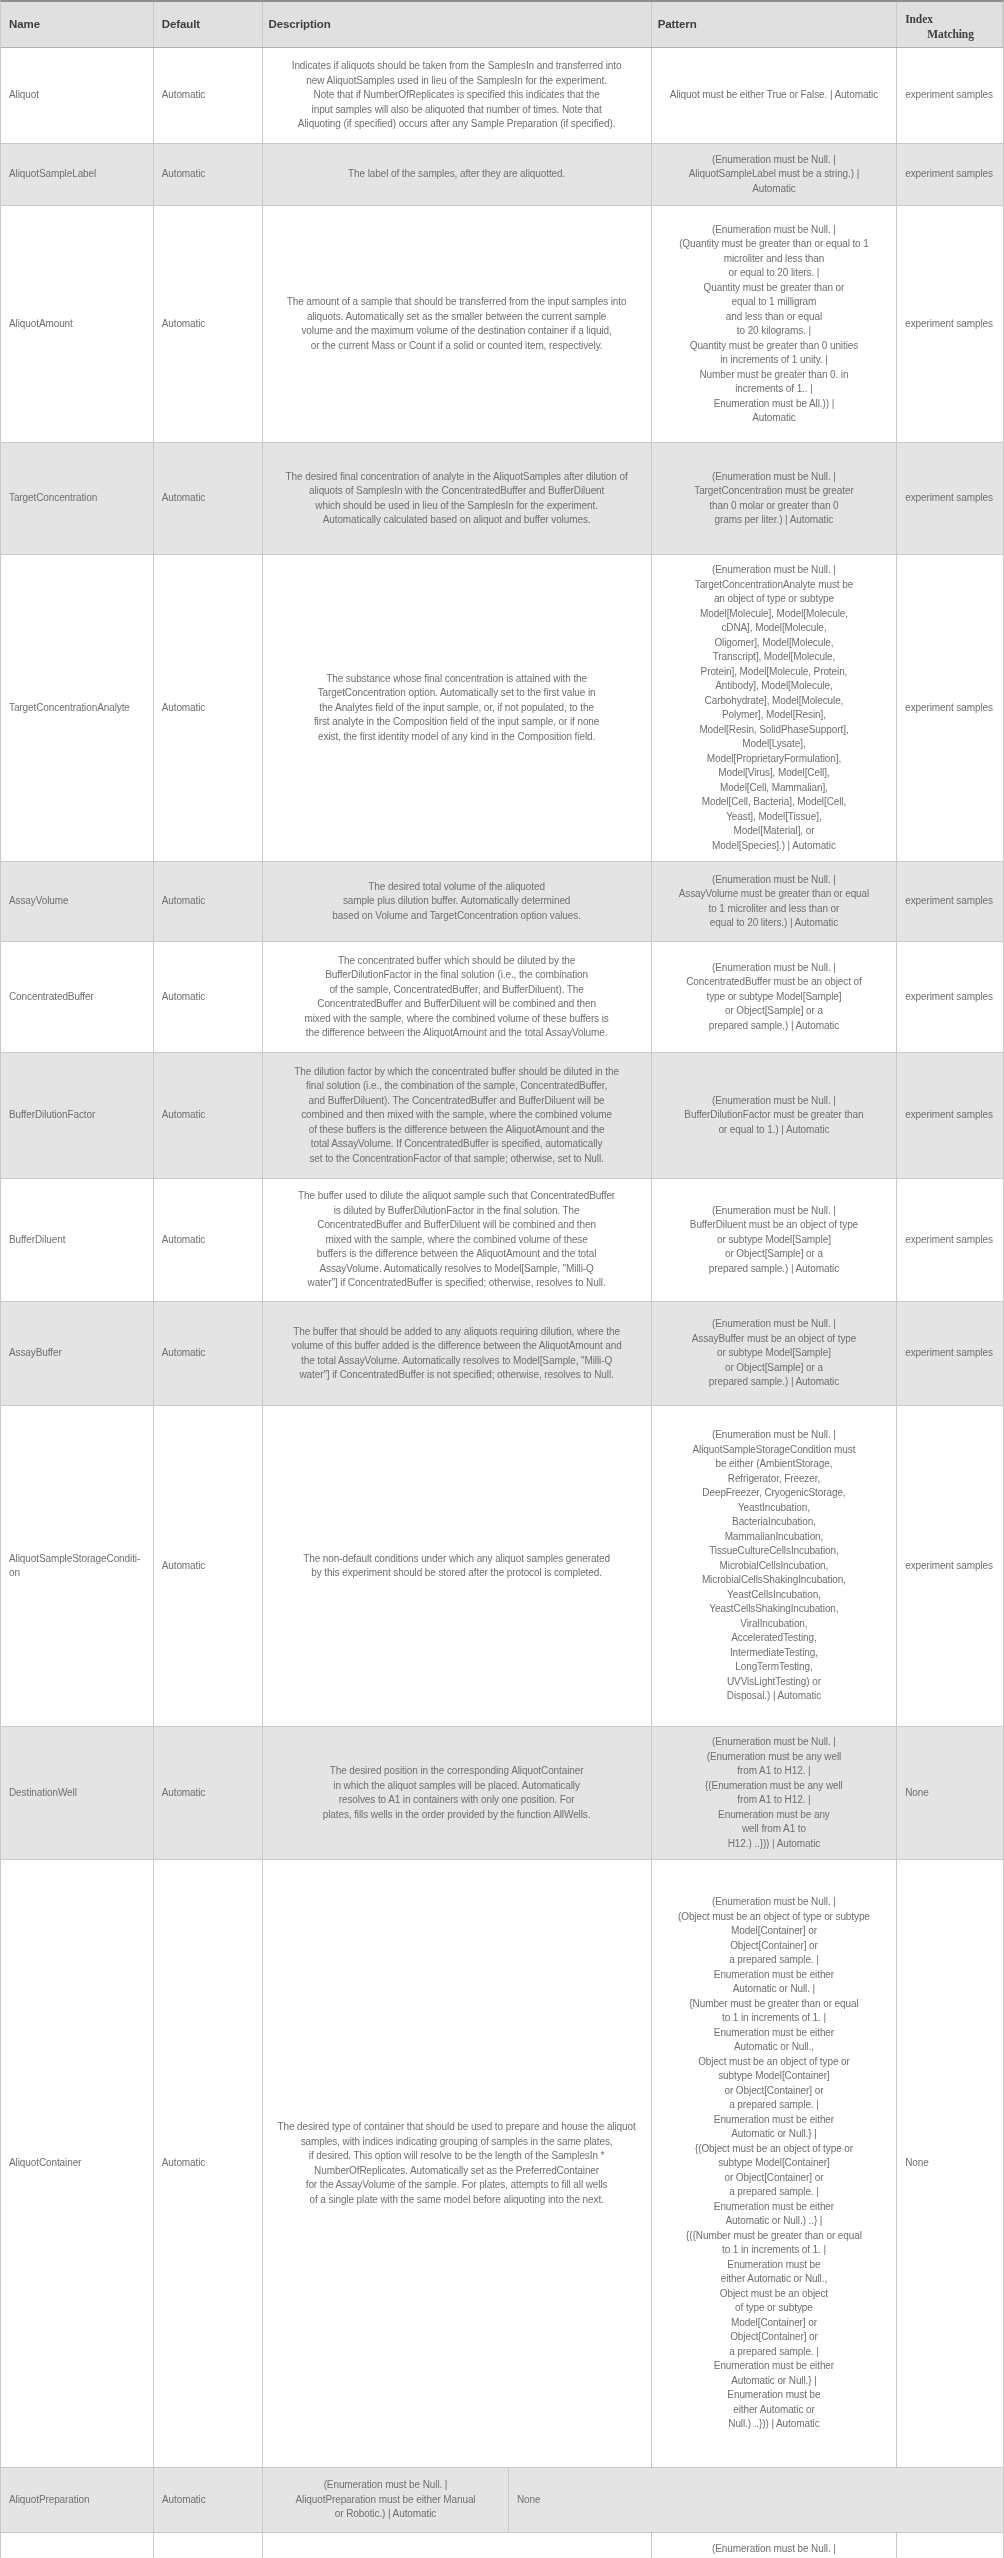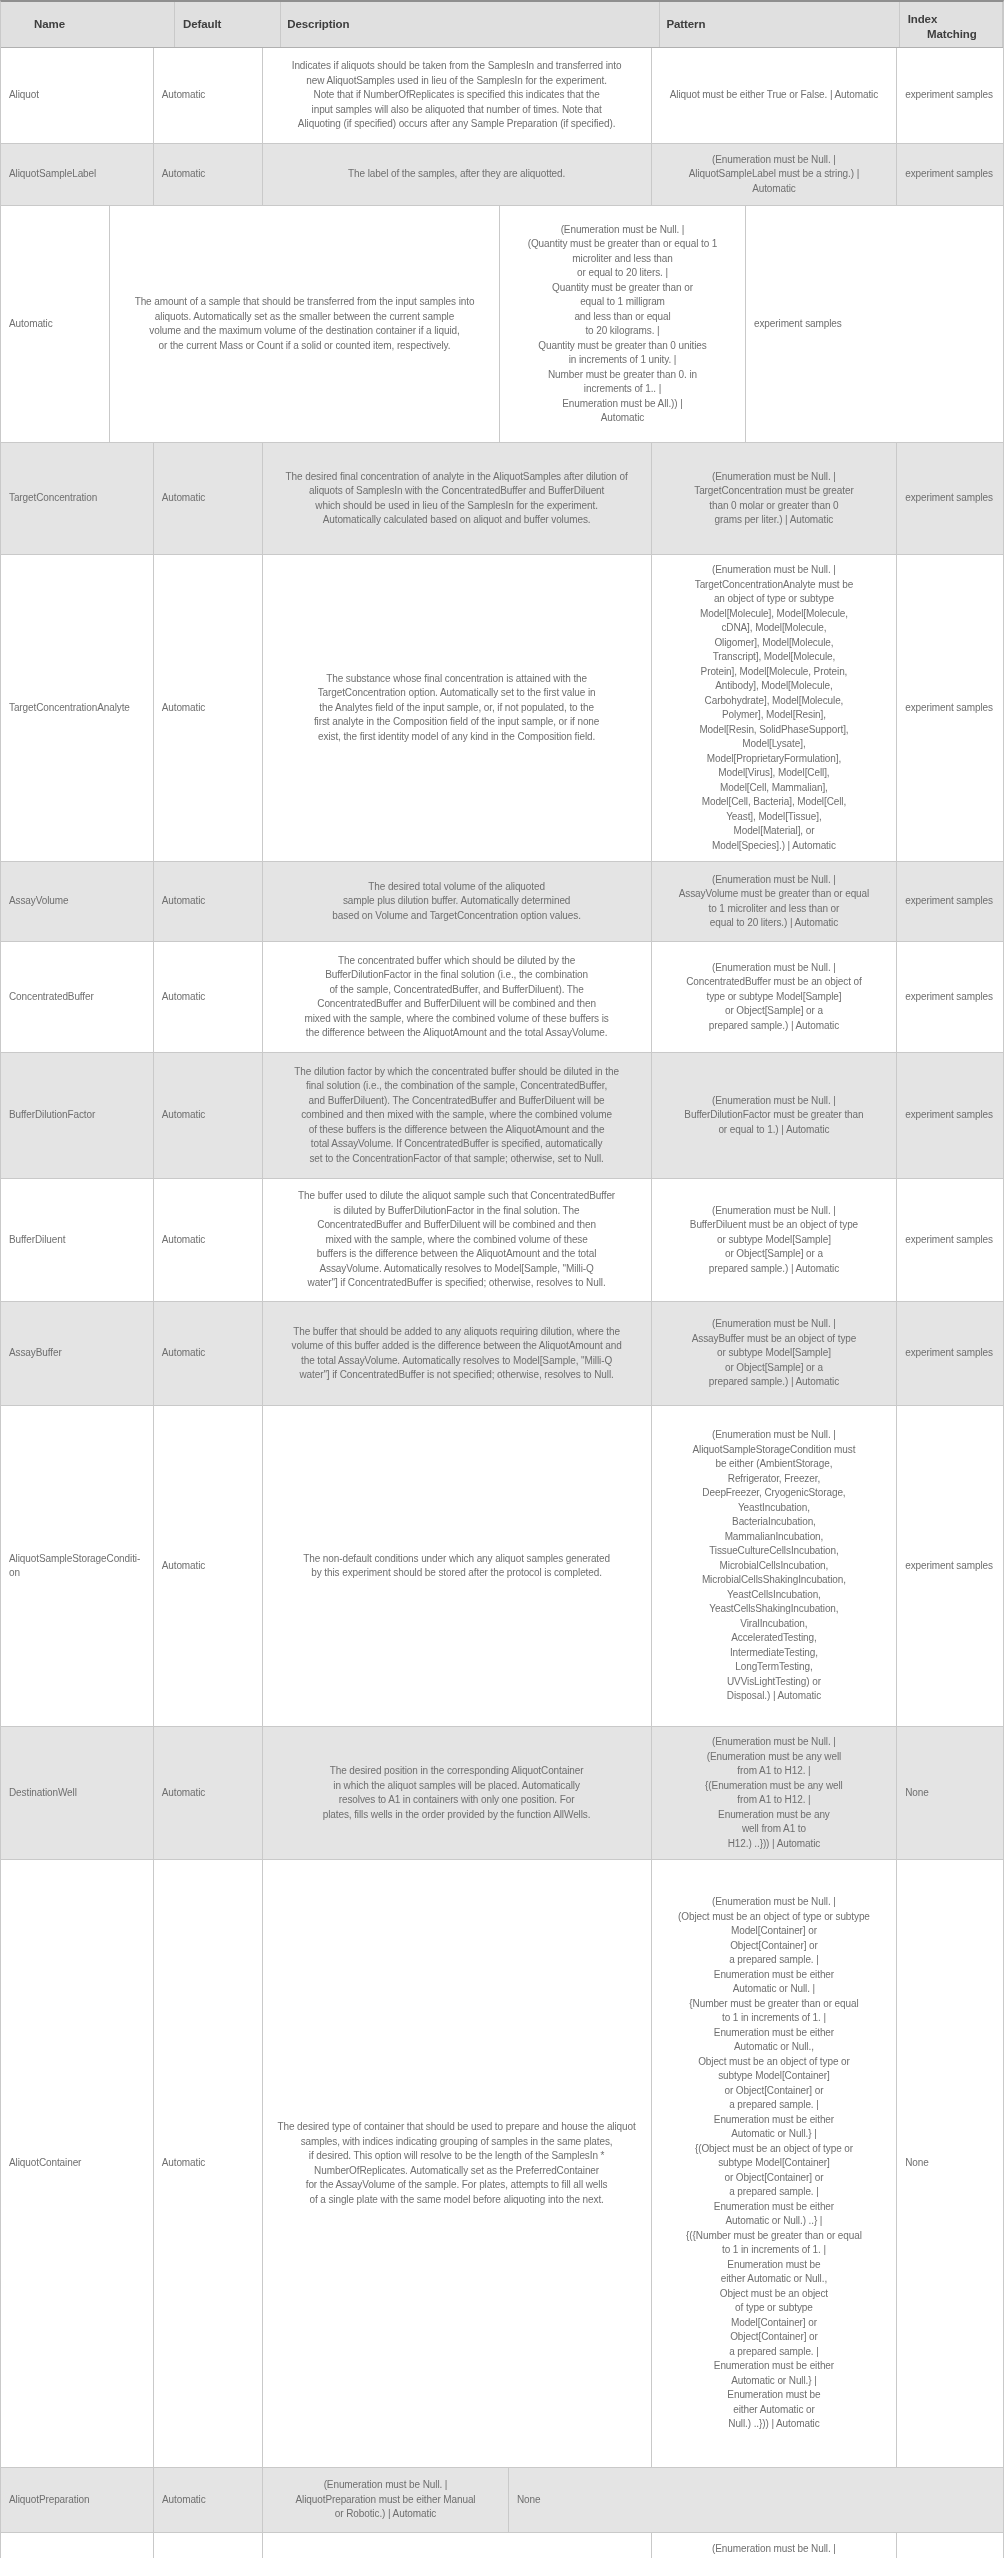"Name" .hdr-row { padding-left: 25px -> none }
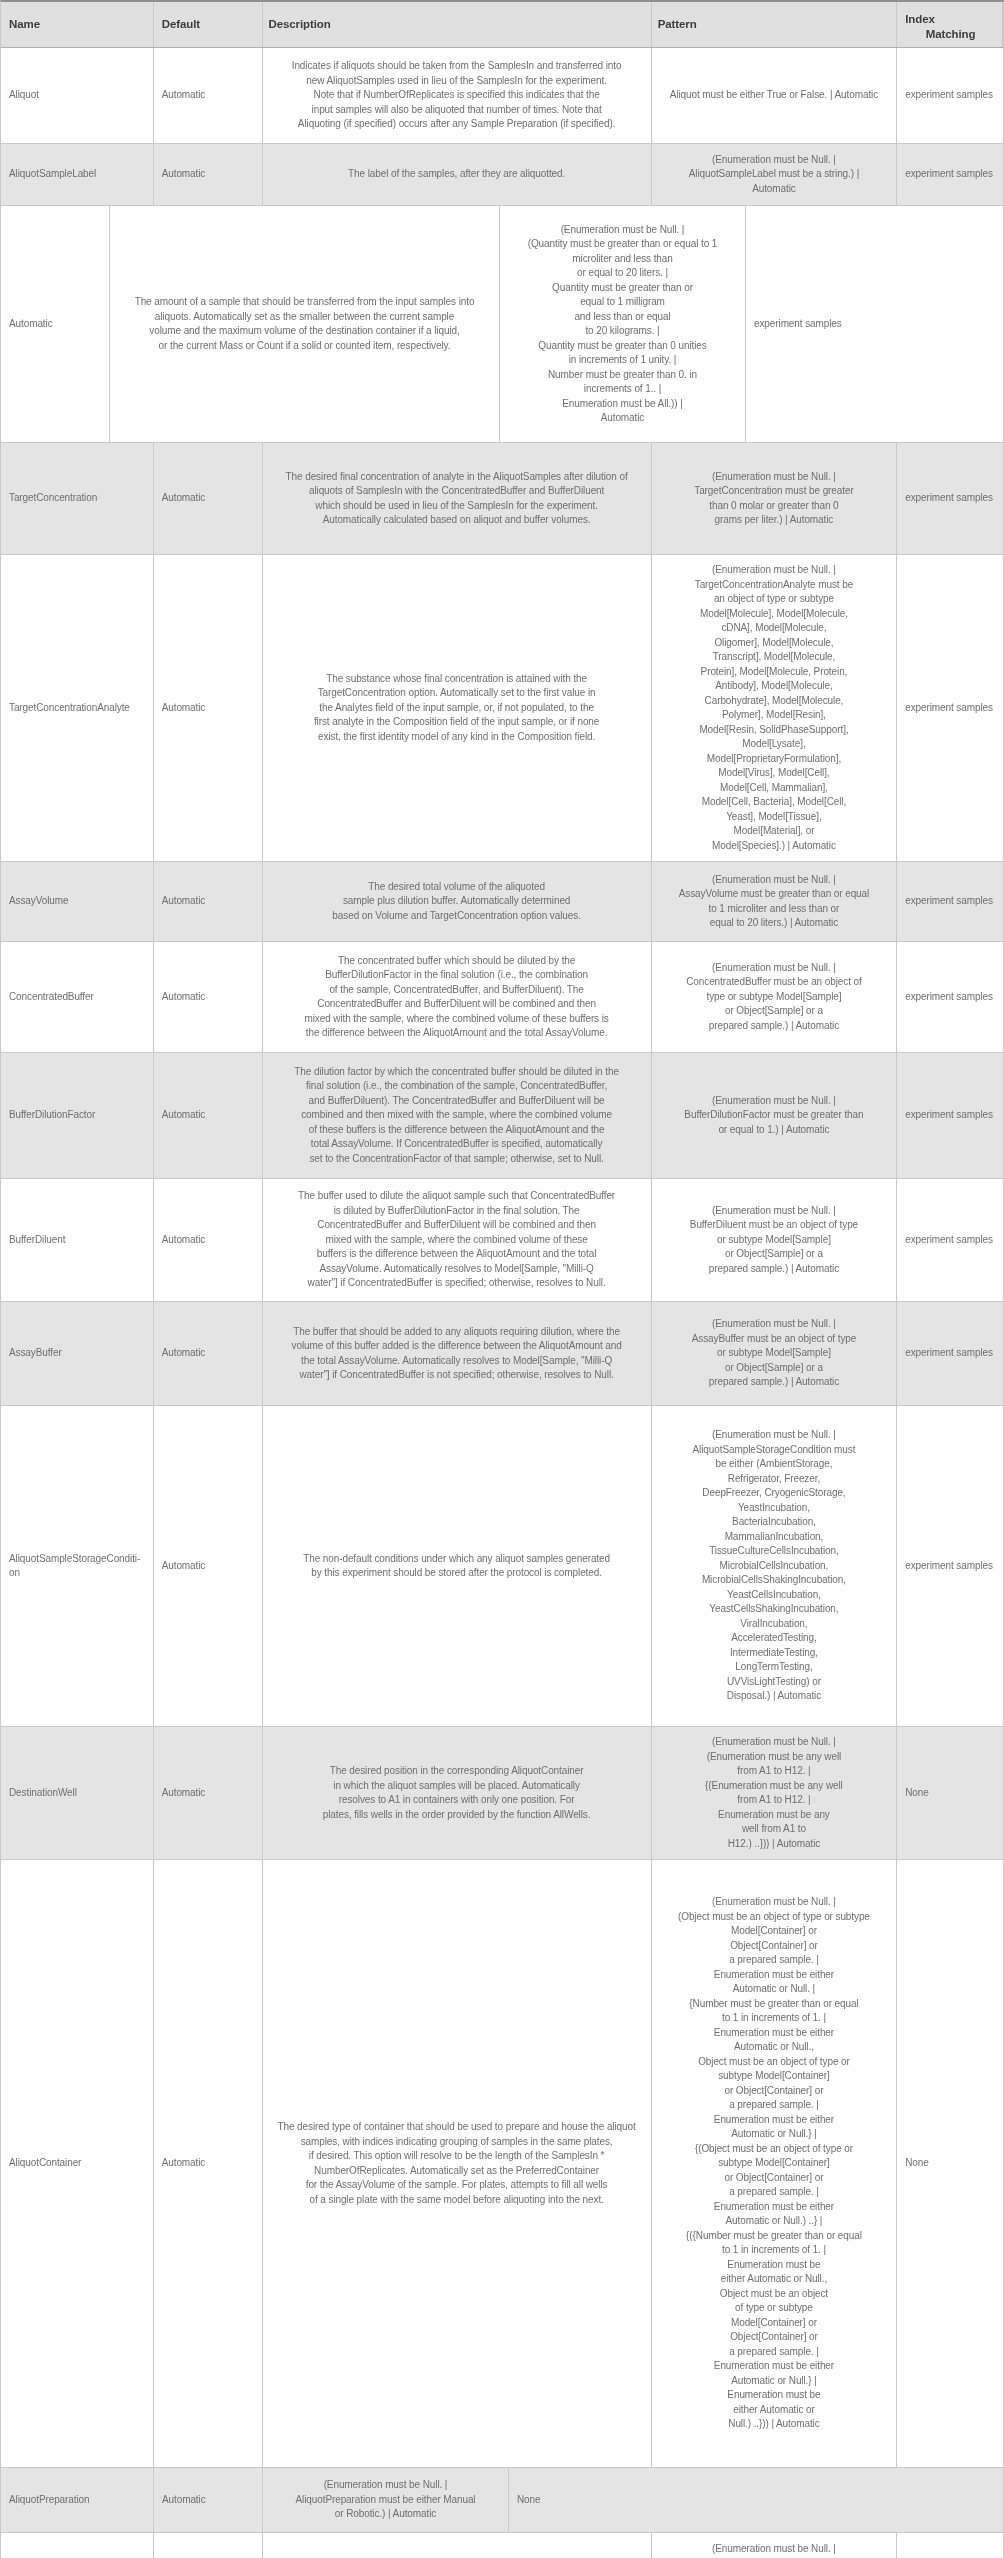"Index" .hdr-index { font-family: none -> Liberation Serif, serif }
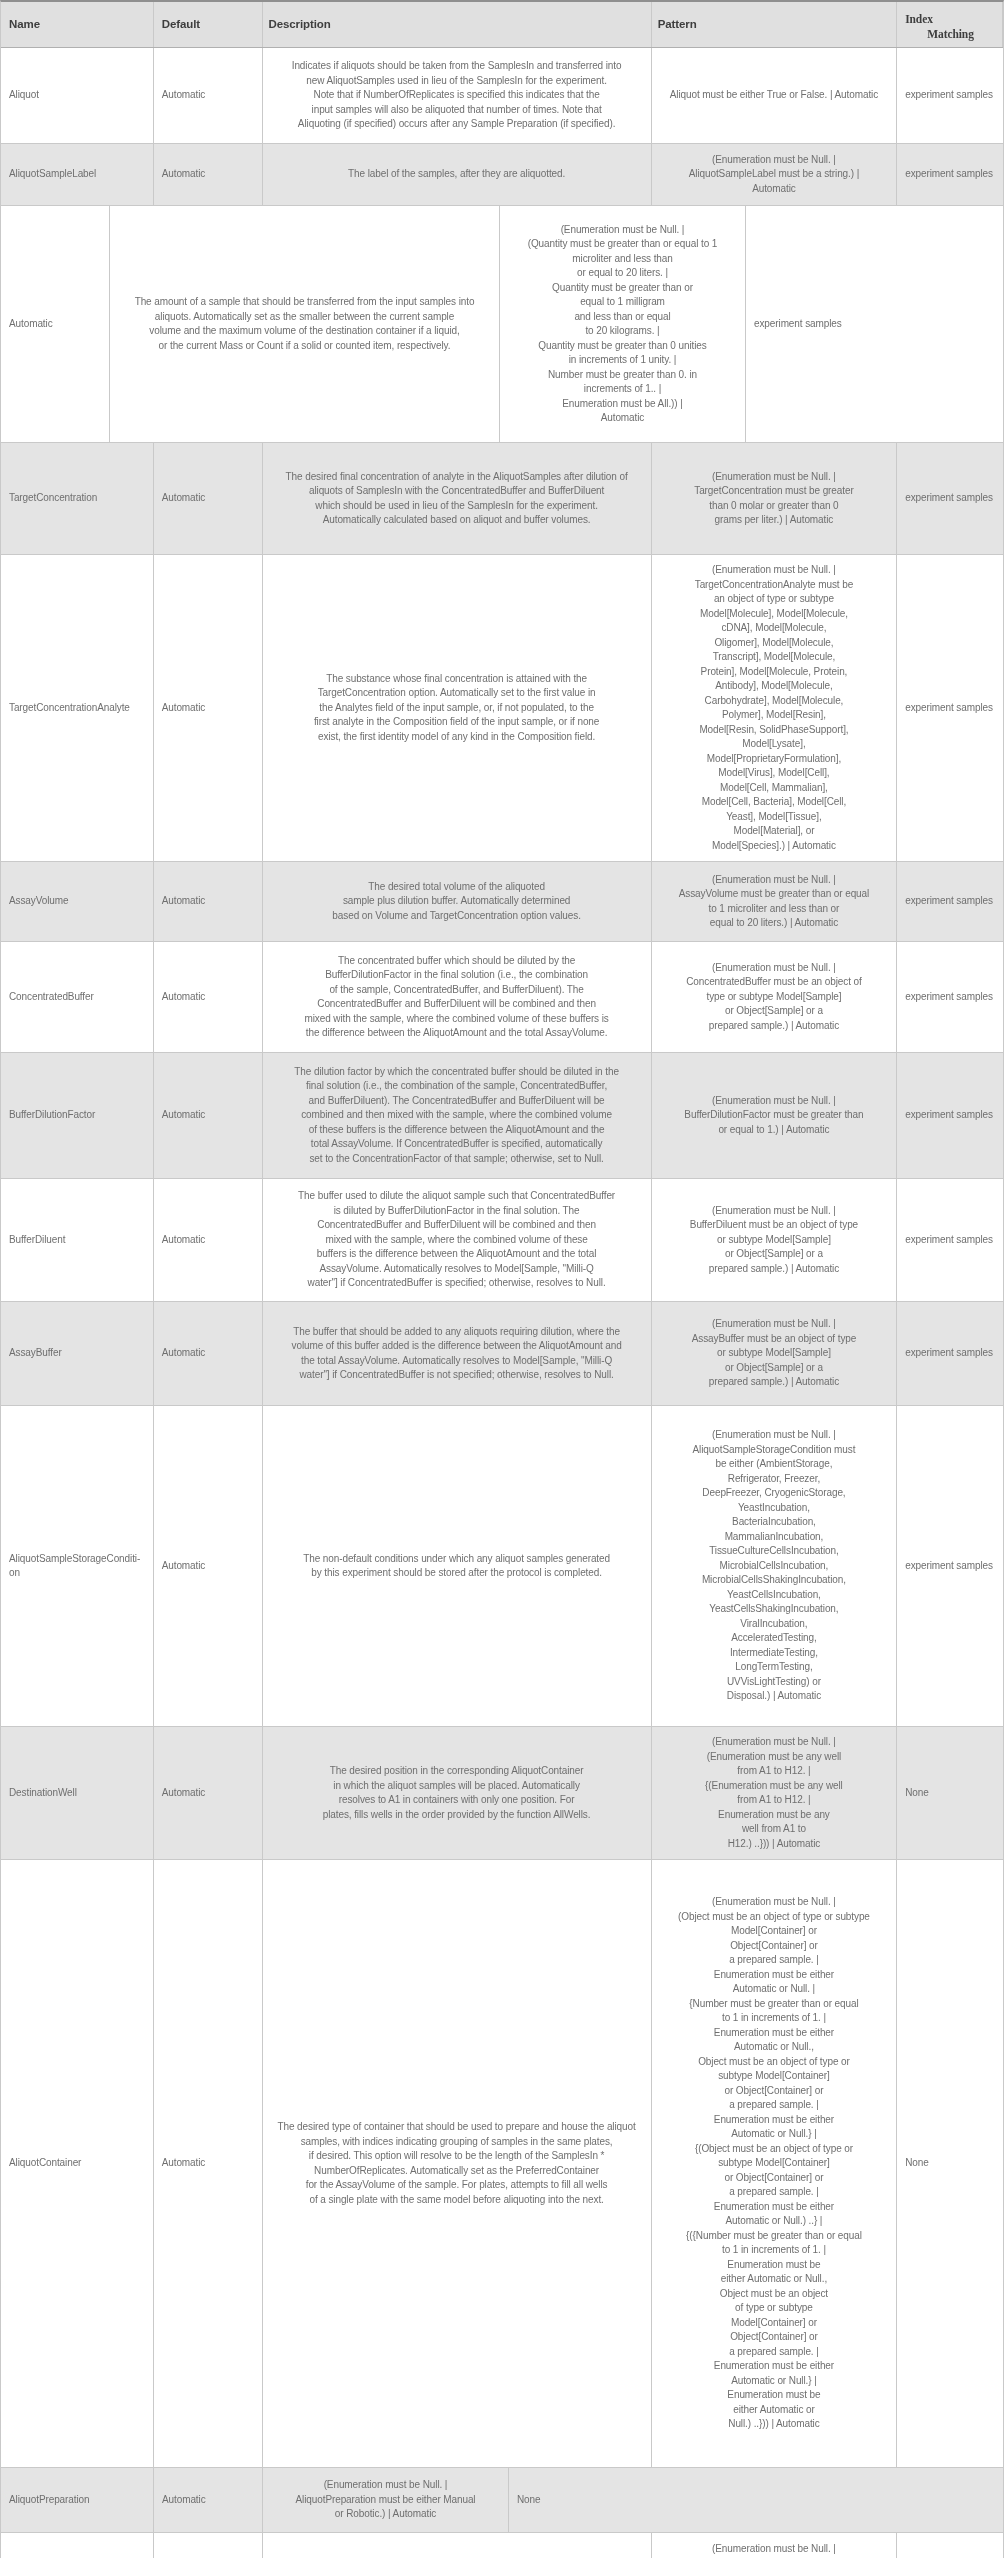"AliquotAmount" div.cell { html: none -> <div> <span>AliquotAmount</span> </div> }
